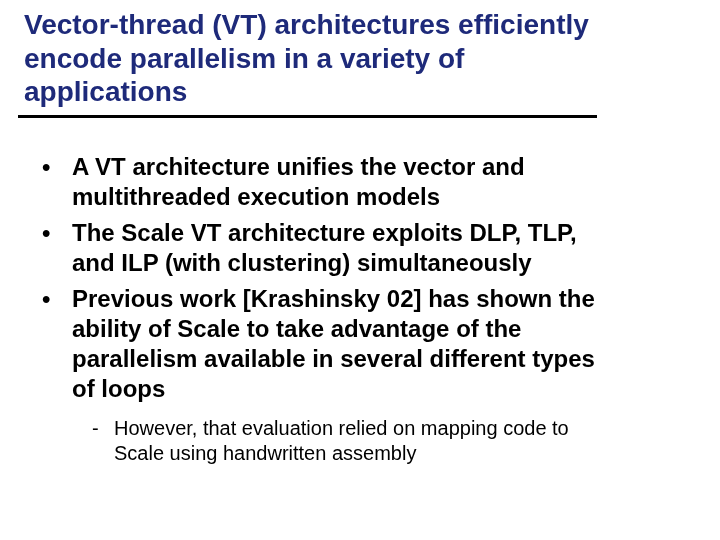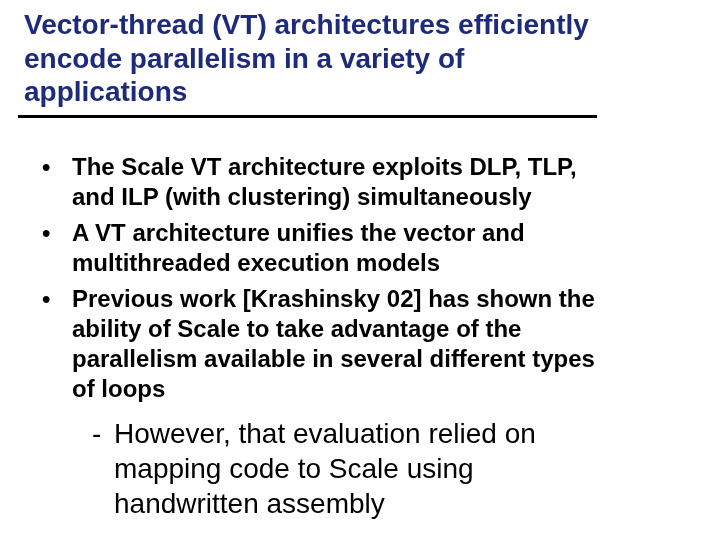"The Scale VT architecture exploits" li { order: before "A VT architecture unifies the" -> after "A VT architecture unifies the" }
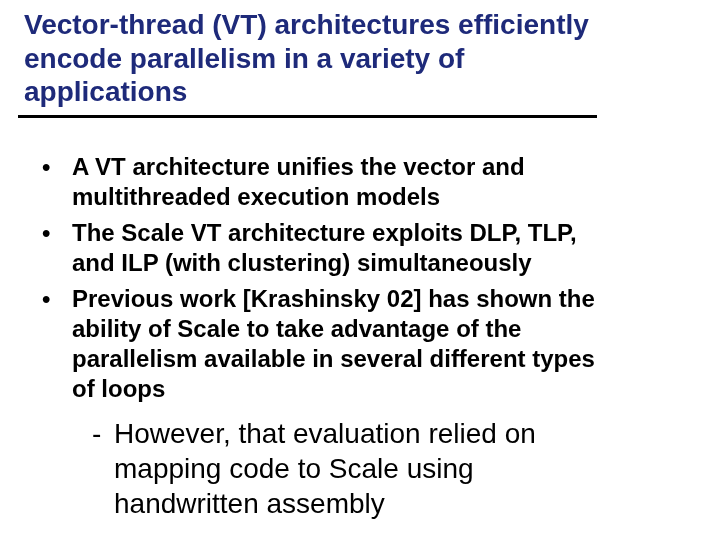"However, that evaluation relied on" .sub > li { font-size: 28px -> 20px }
